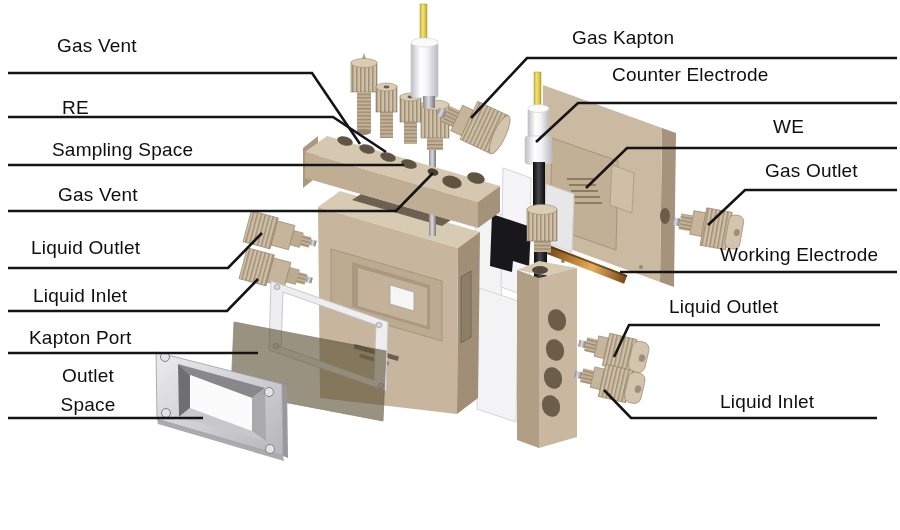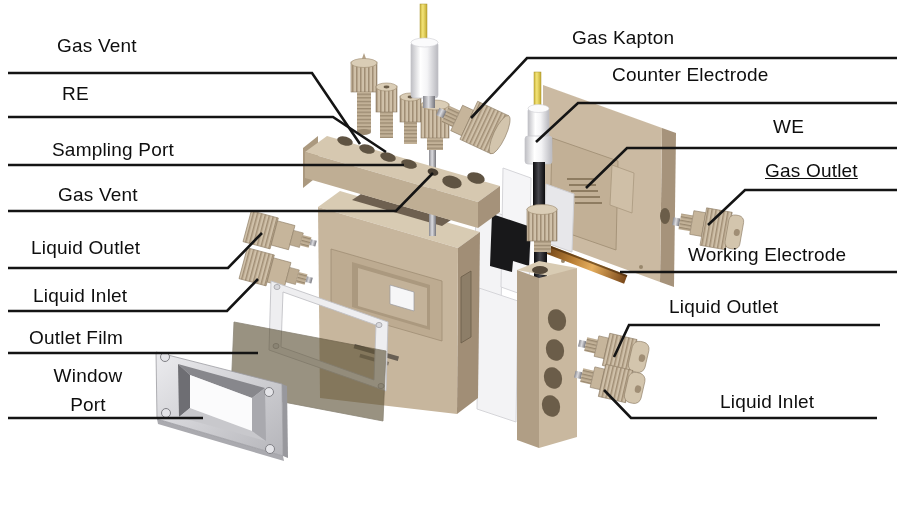"RE" div.lbl { top: 83px -> 97px }
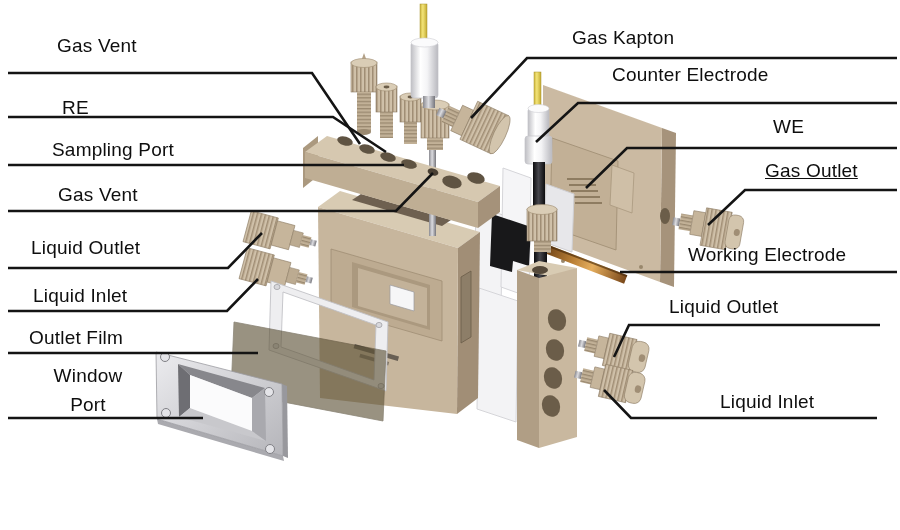"Sampling Port" div.lbl { text: Port -> Space }
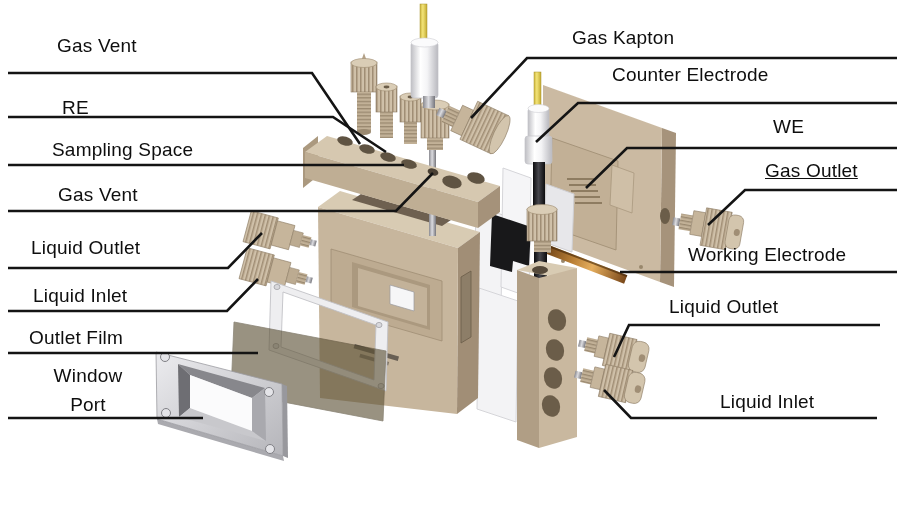"Gas Outlet" div.lbl { text-decoration: underline -> none }
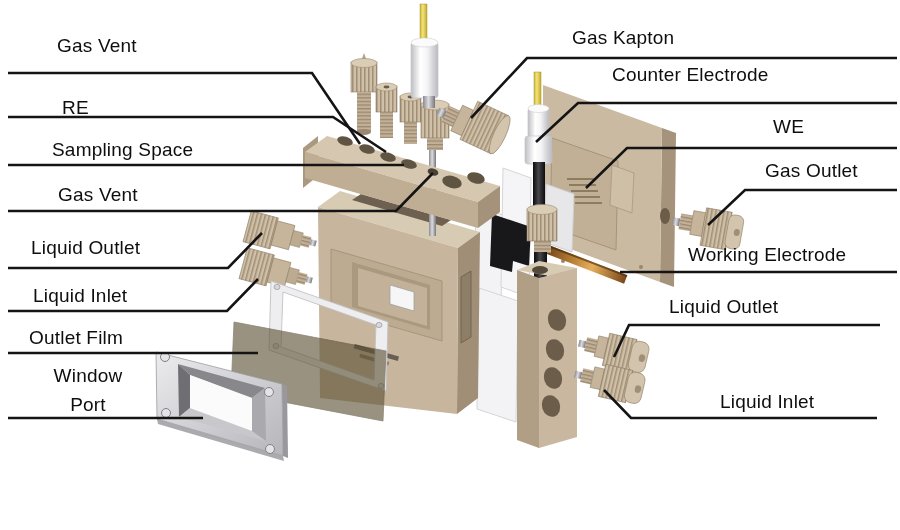"Working Electrode" div.lbl { left: 688px -> 720px }
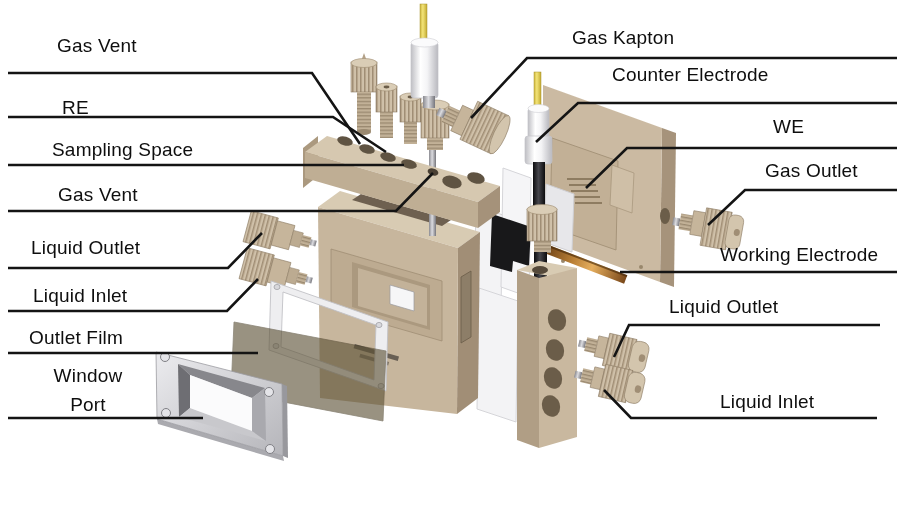"Outlet Film" div.lbl { text: Outlet Film -> Kapton Port }
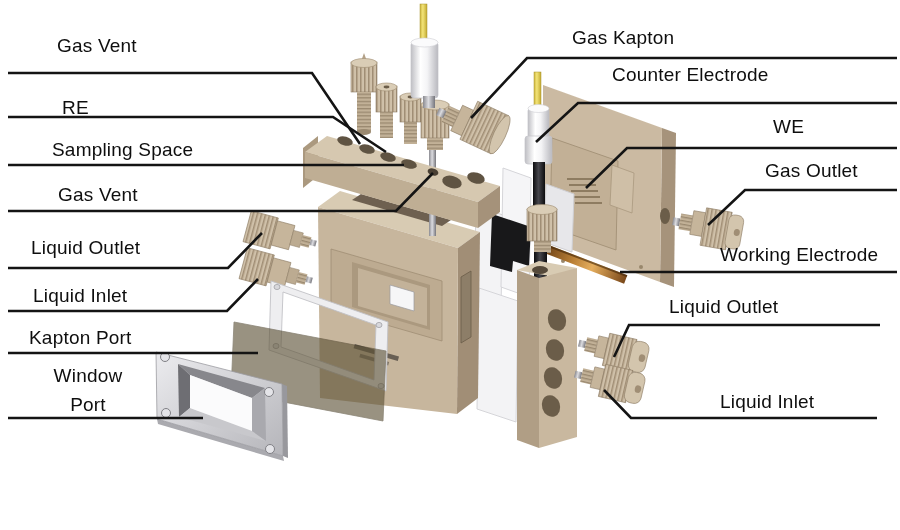"Window Port" div.lbl { text: Window Port -> Outlet Space }
